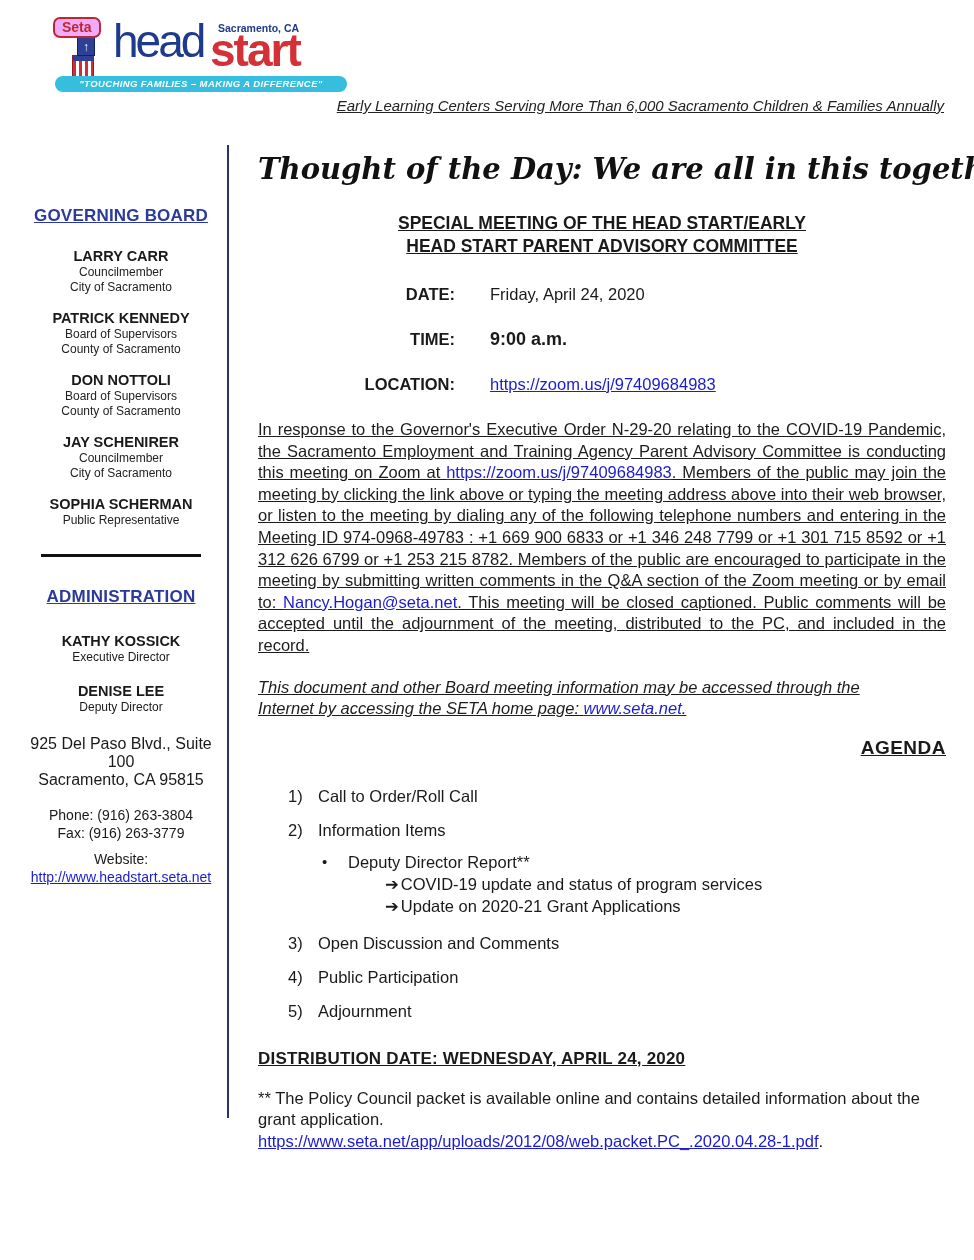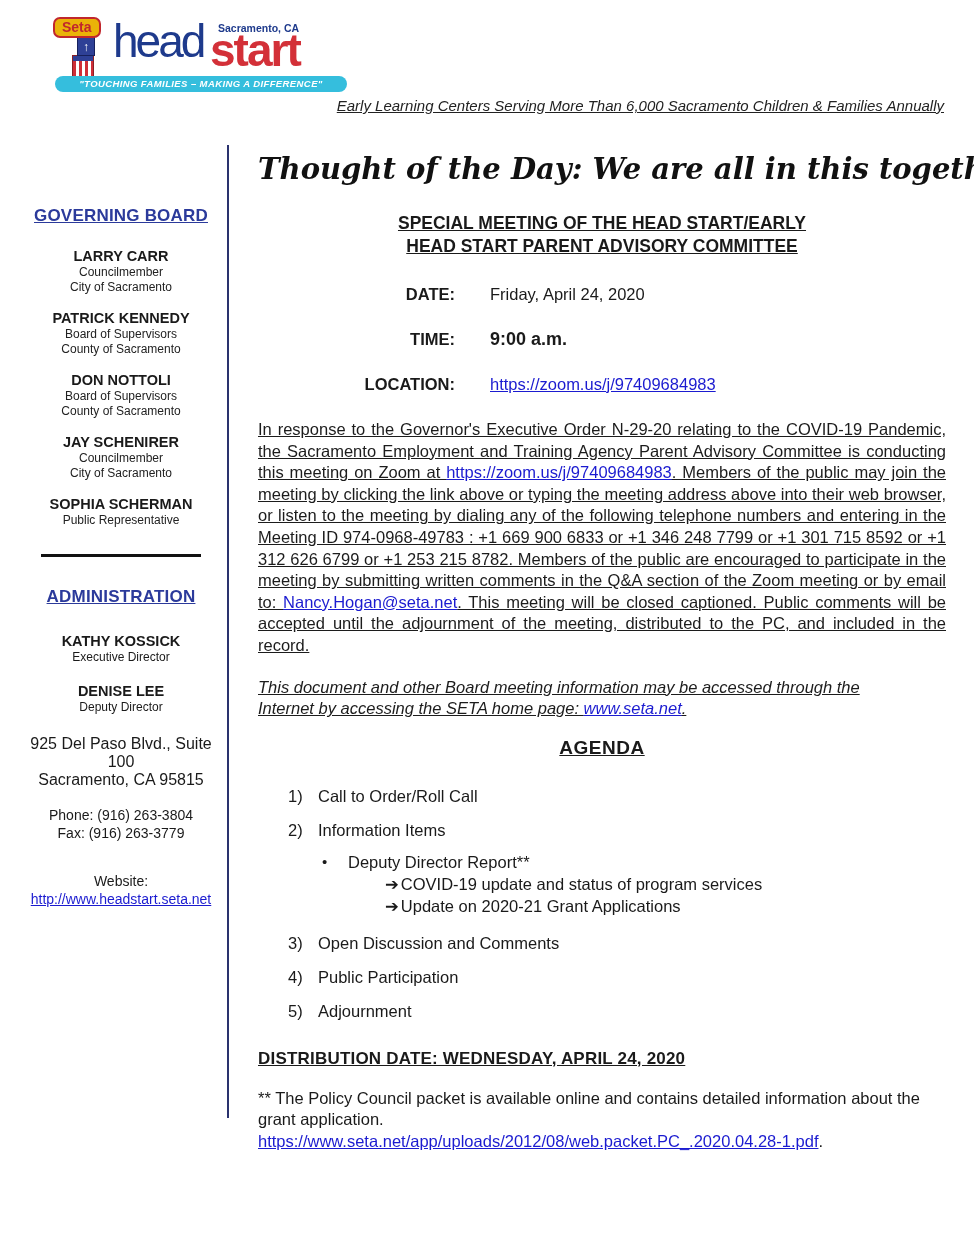"Seta" .seta-box { background: #eab308 -> #f0abfc }
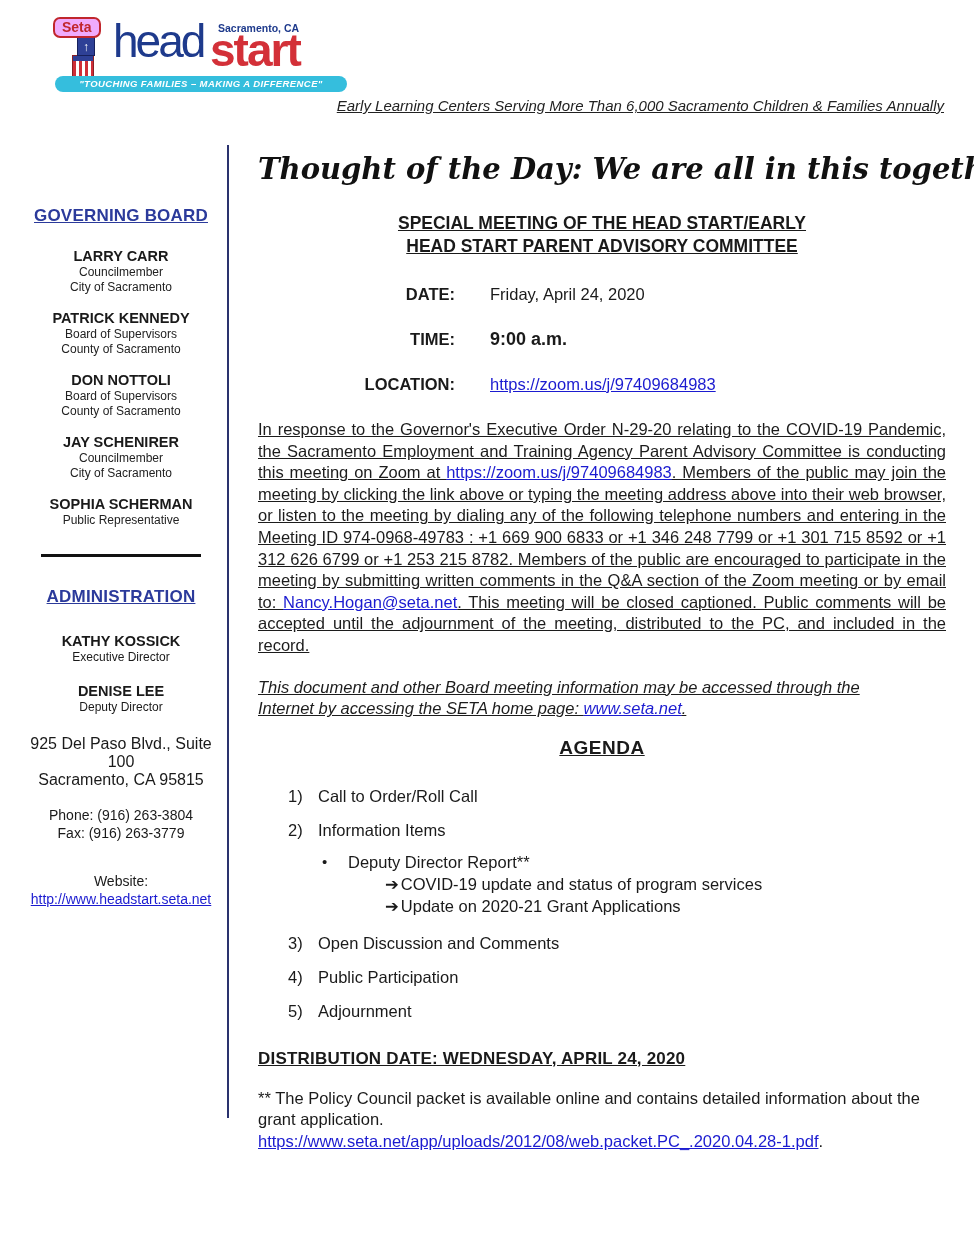"AGENDA" .agenda-heading { text-align: center -> right }
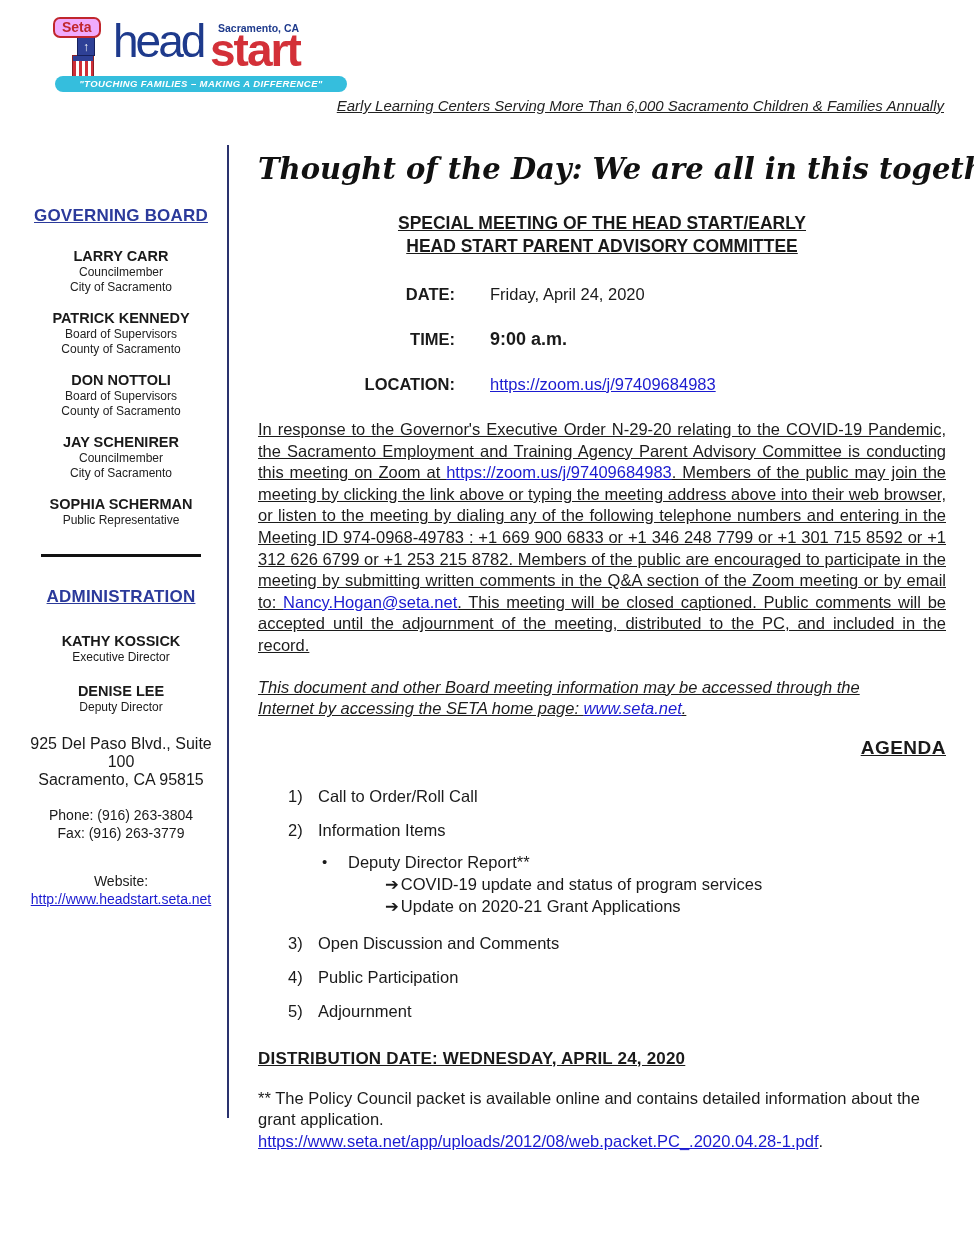"Website:" .side-web { margin-top: 30px -> 8px }
